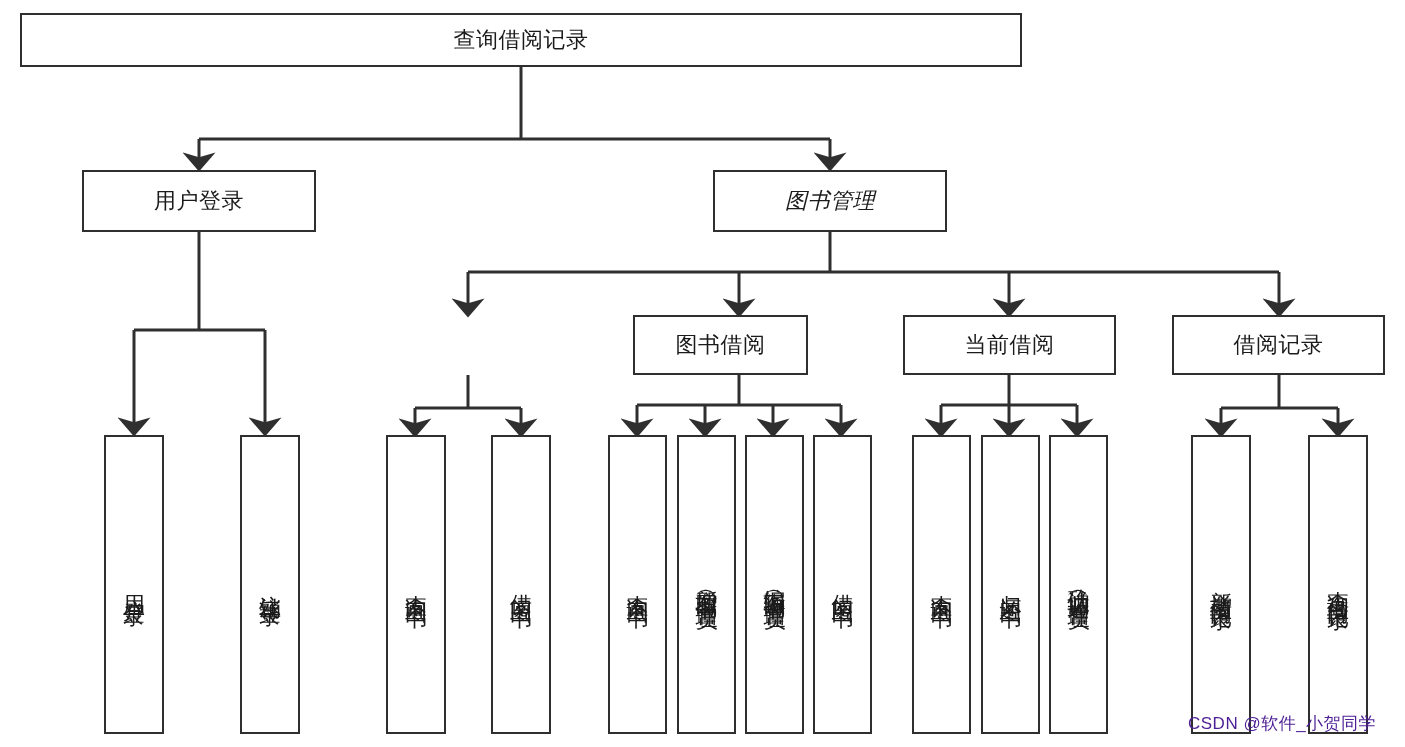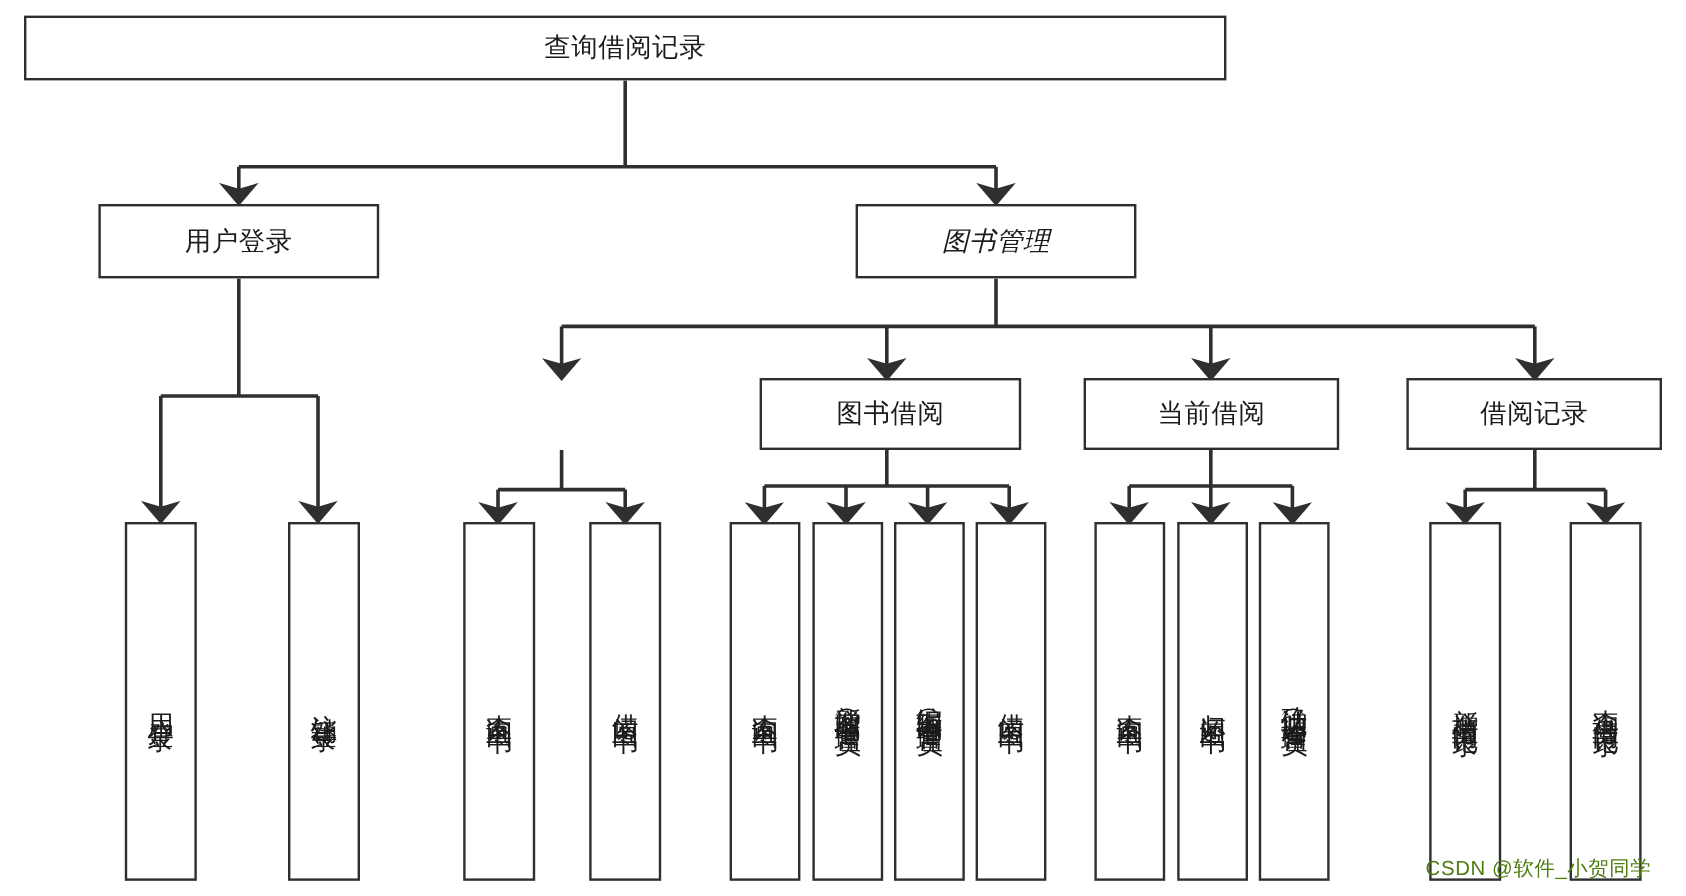"图书借阅" div.node { width: 218px -> 175px }
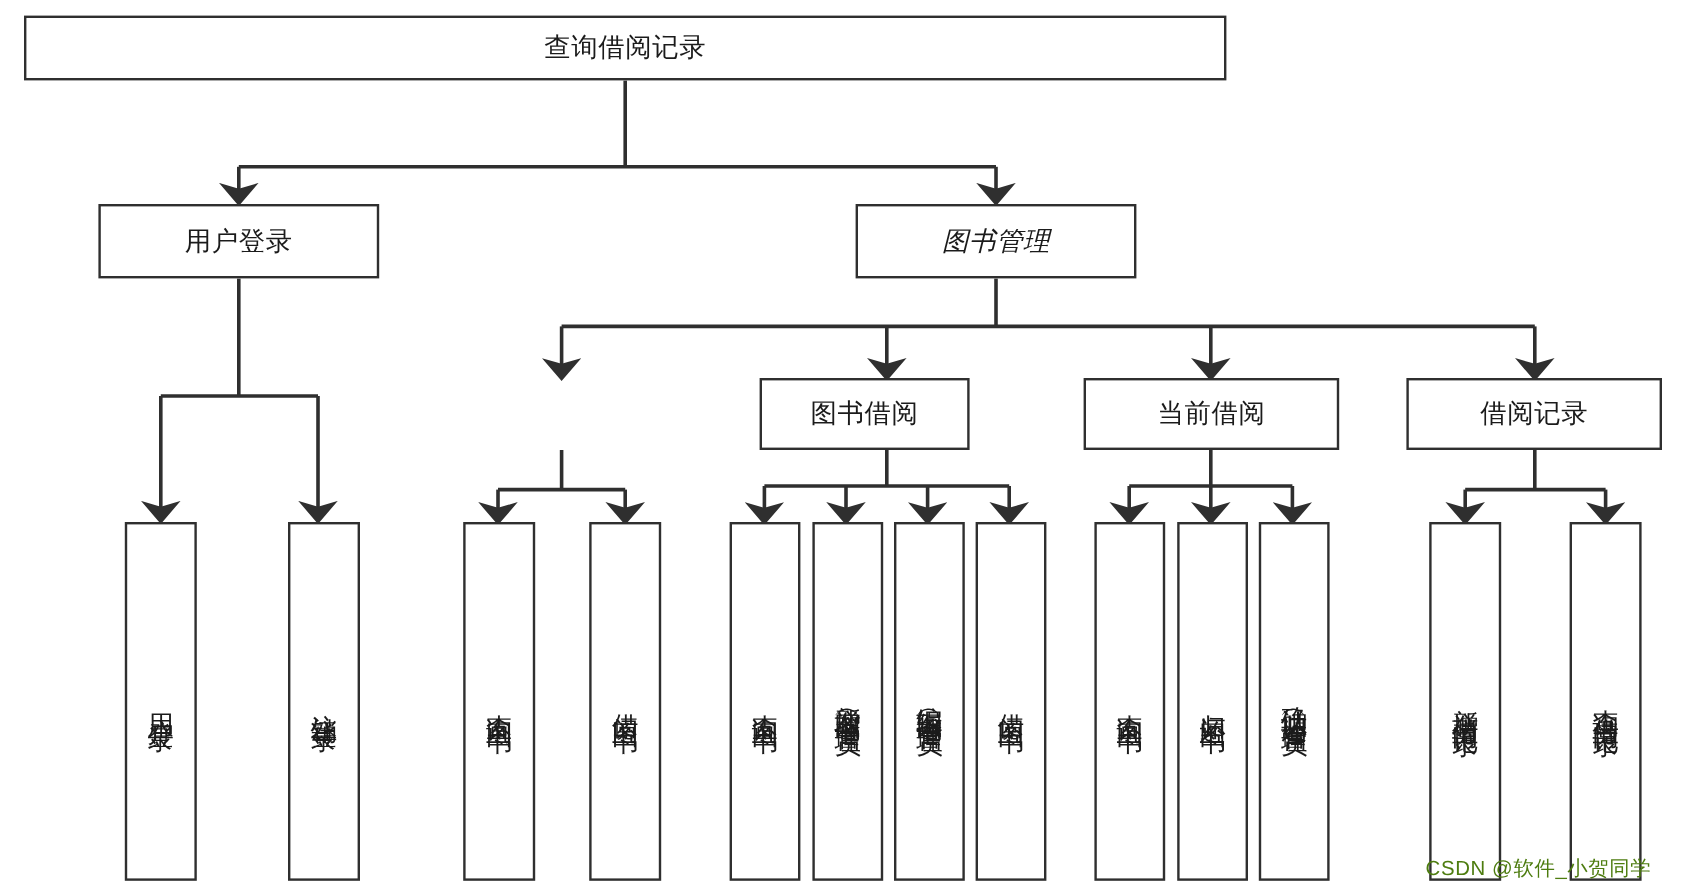"CSDN @软件_小贺同学" .watermark { color: #4d7c0f -> #4c1d95 }
